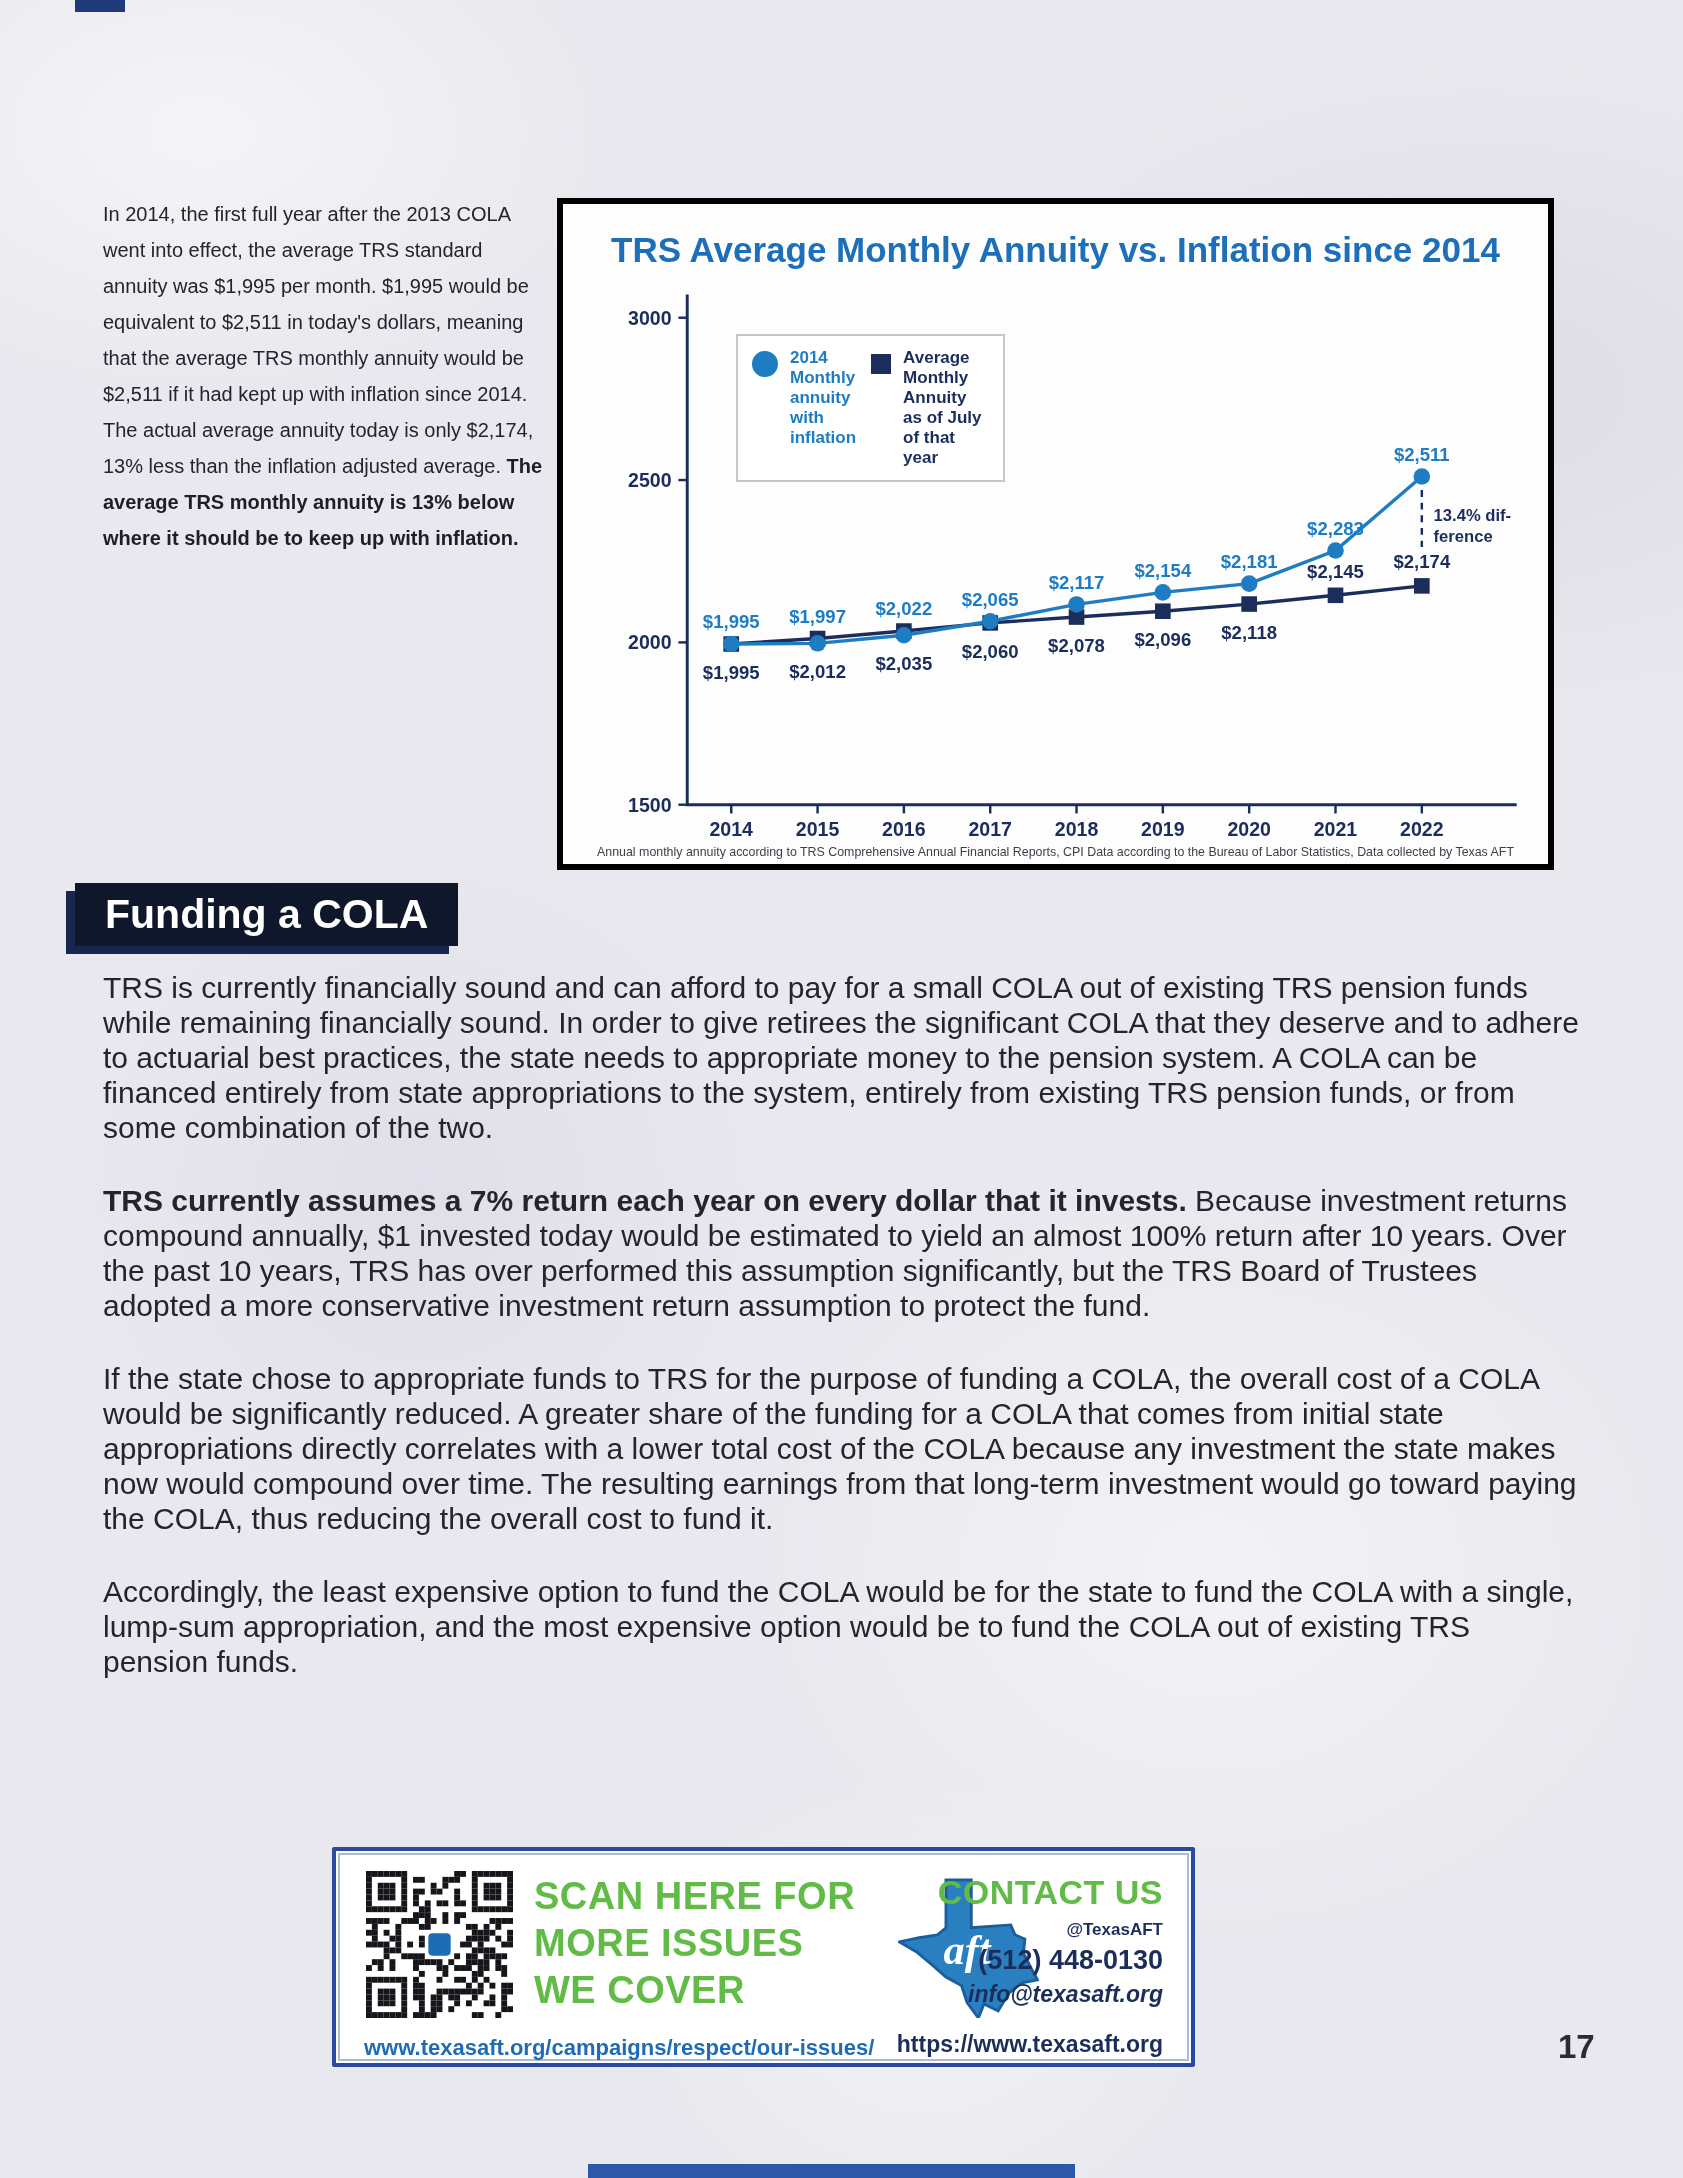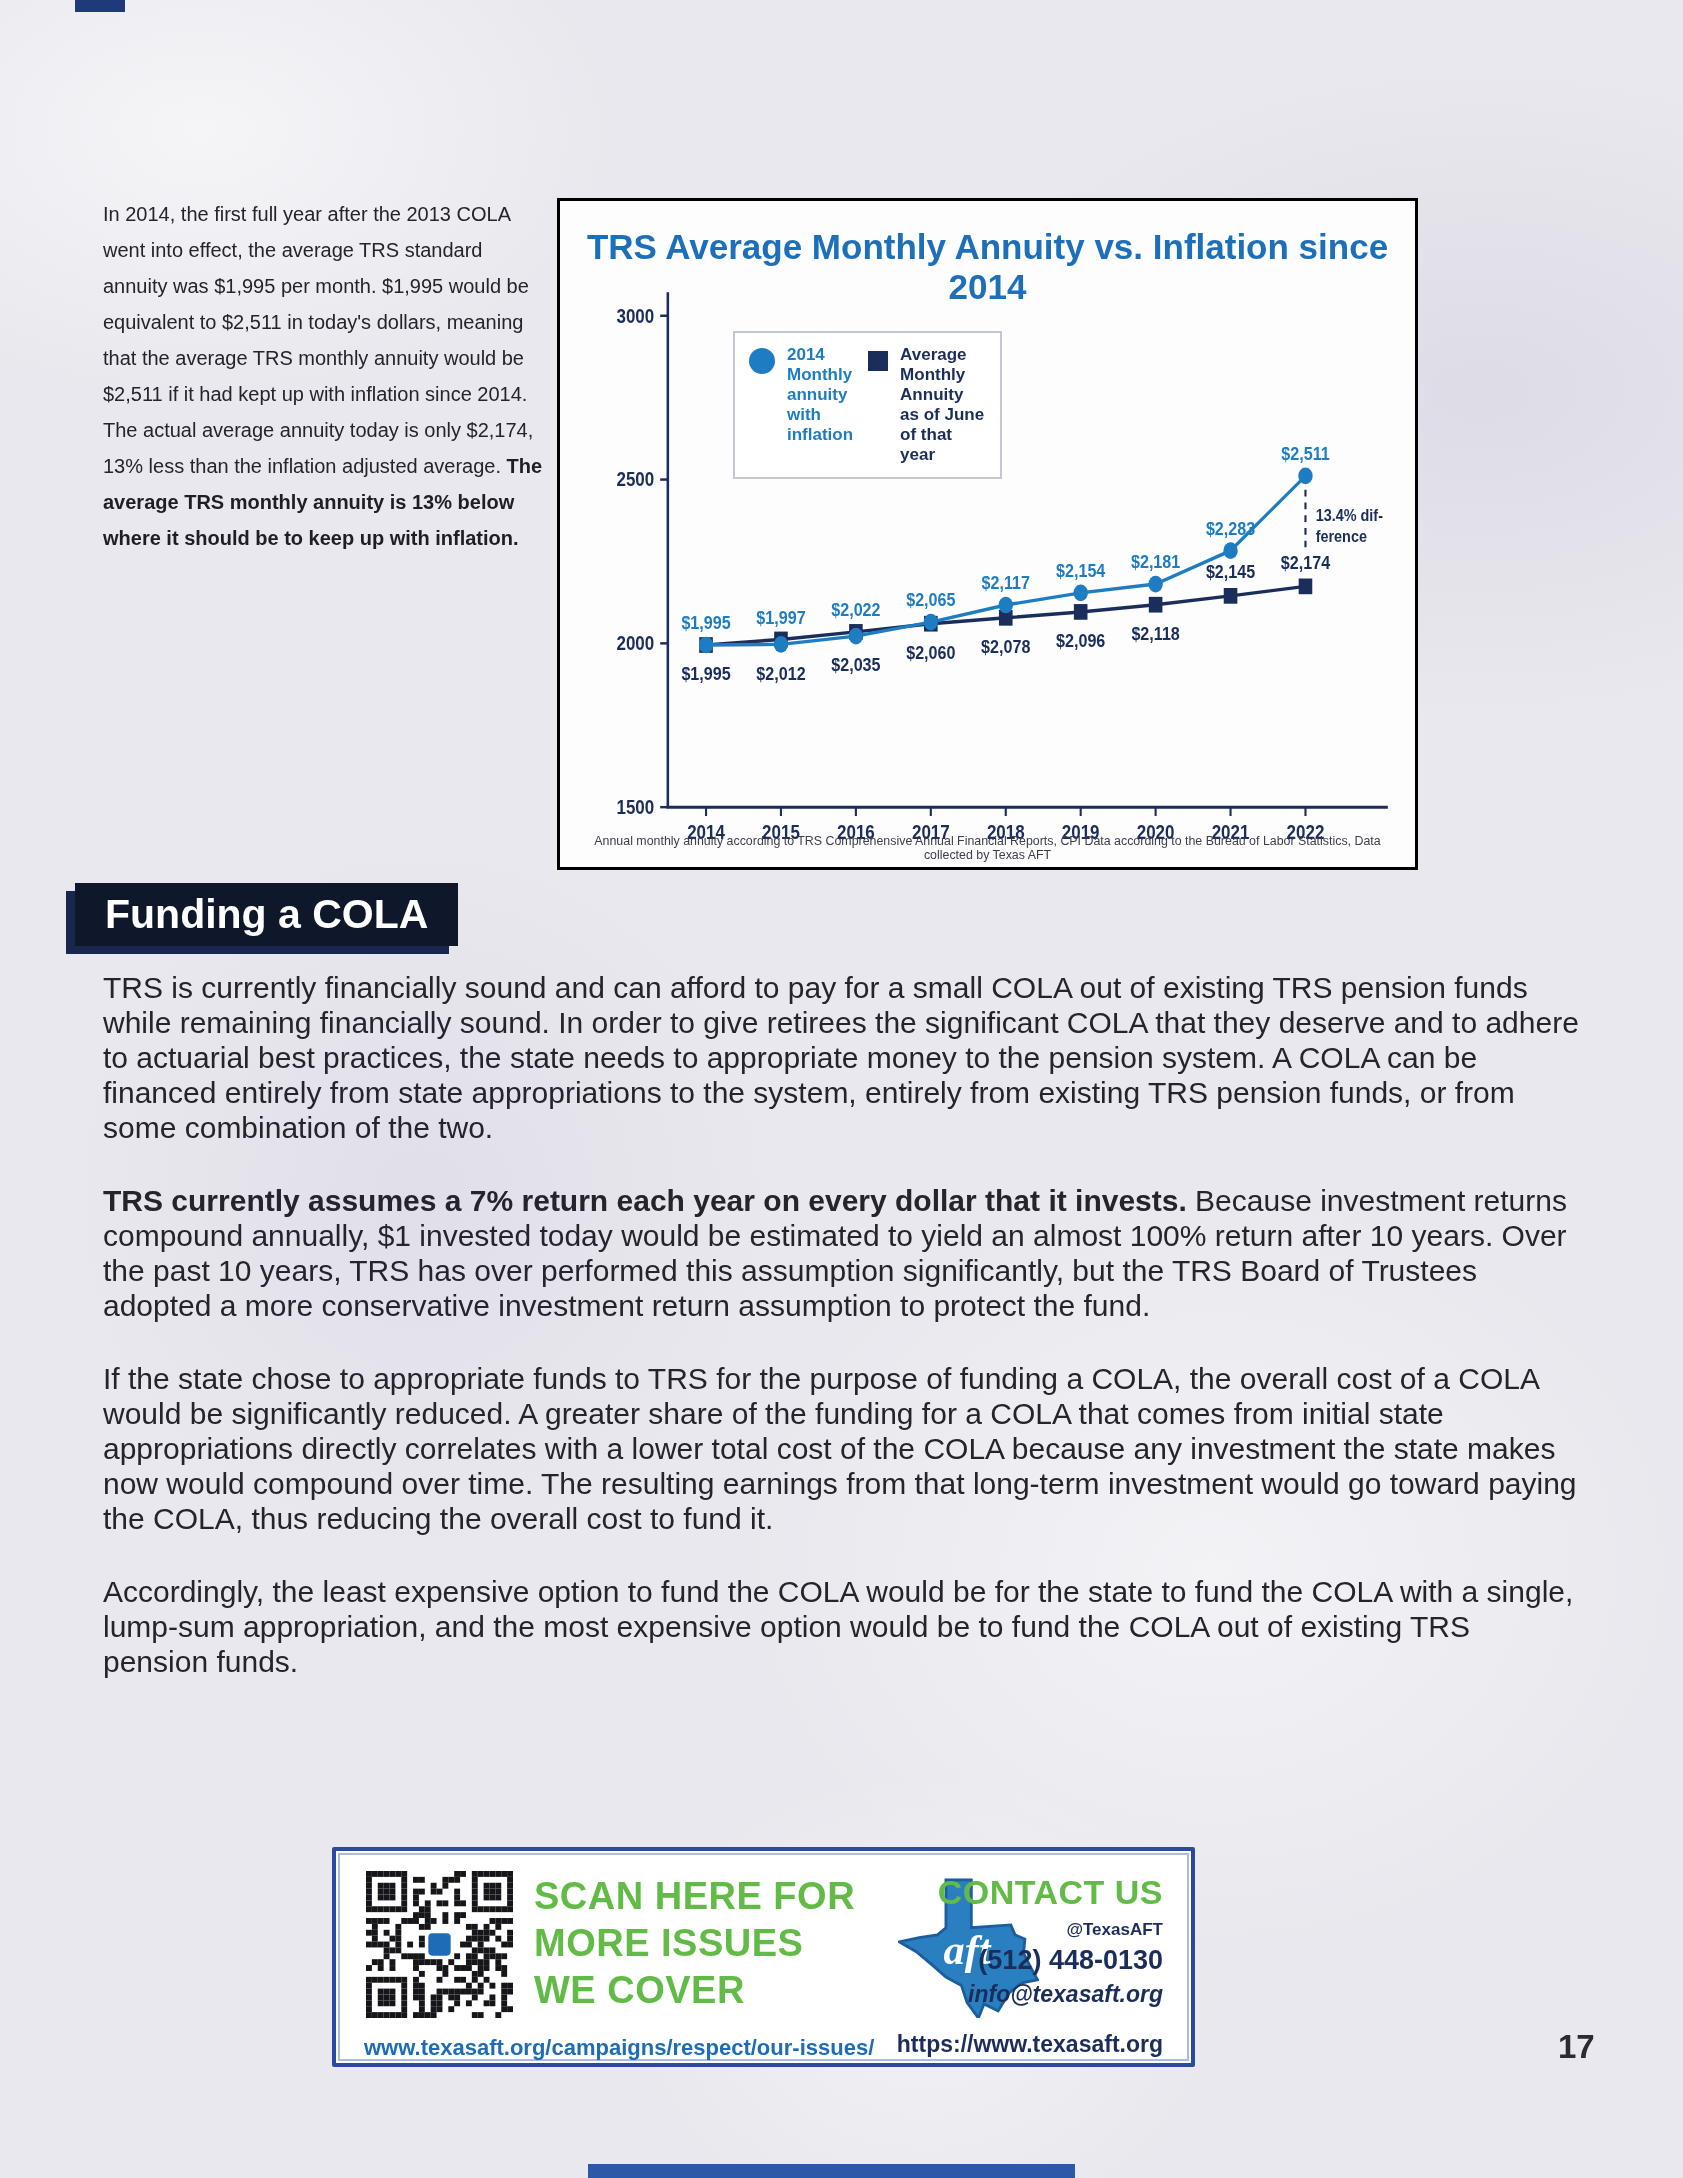"TRS Average Monthly Annuity vs." .chart-panel { border: 3px solid #000000 -> 6px solid #000000; width: 861px -> 997px }
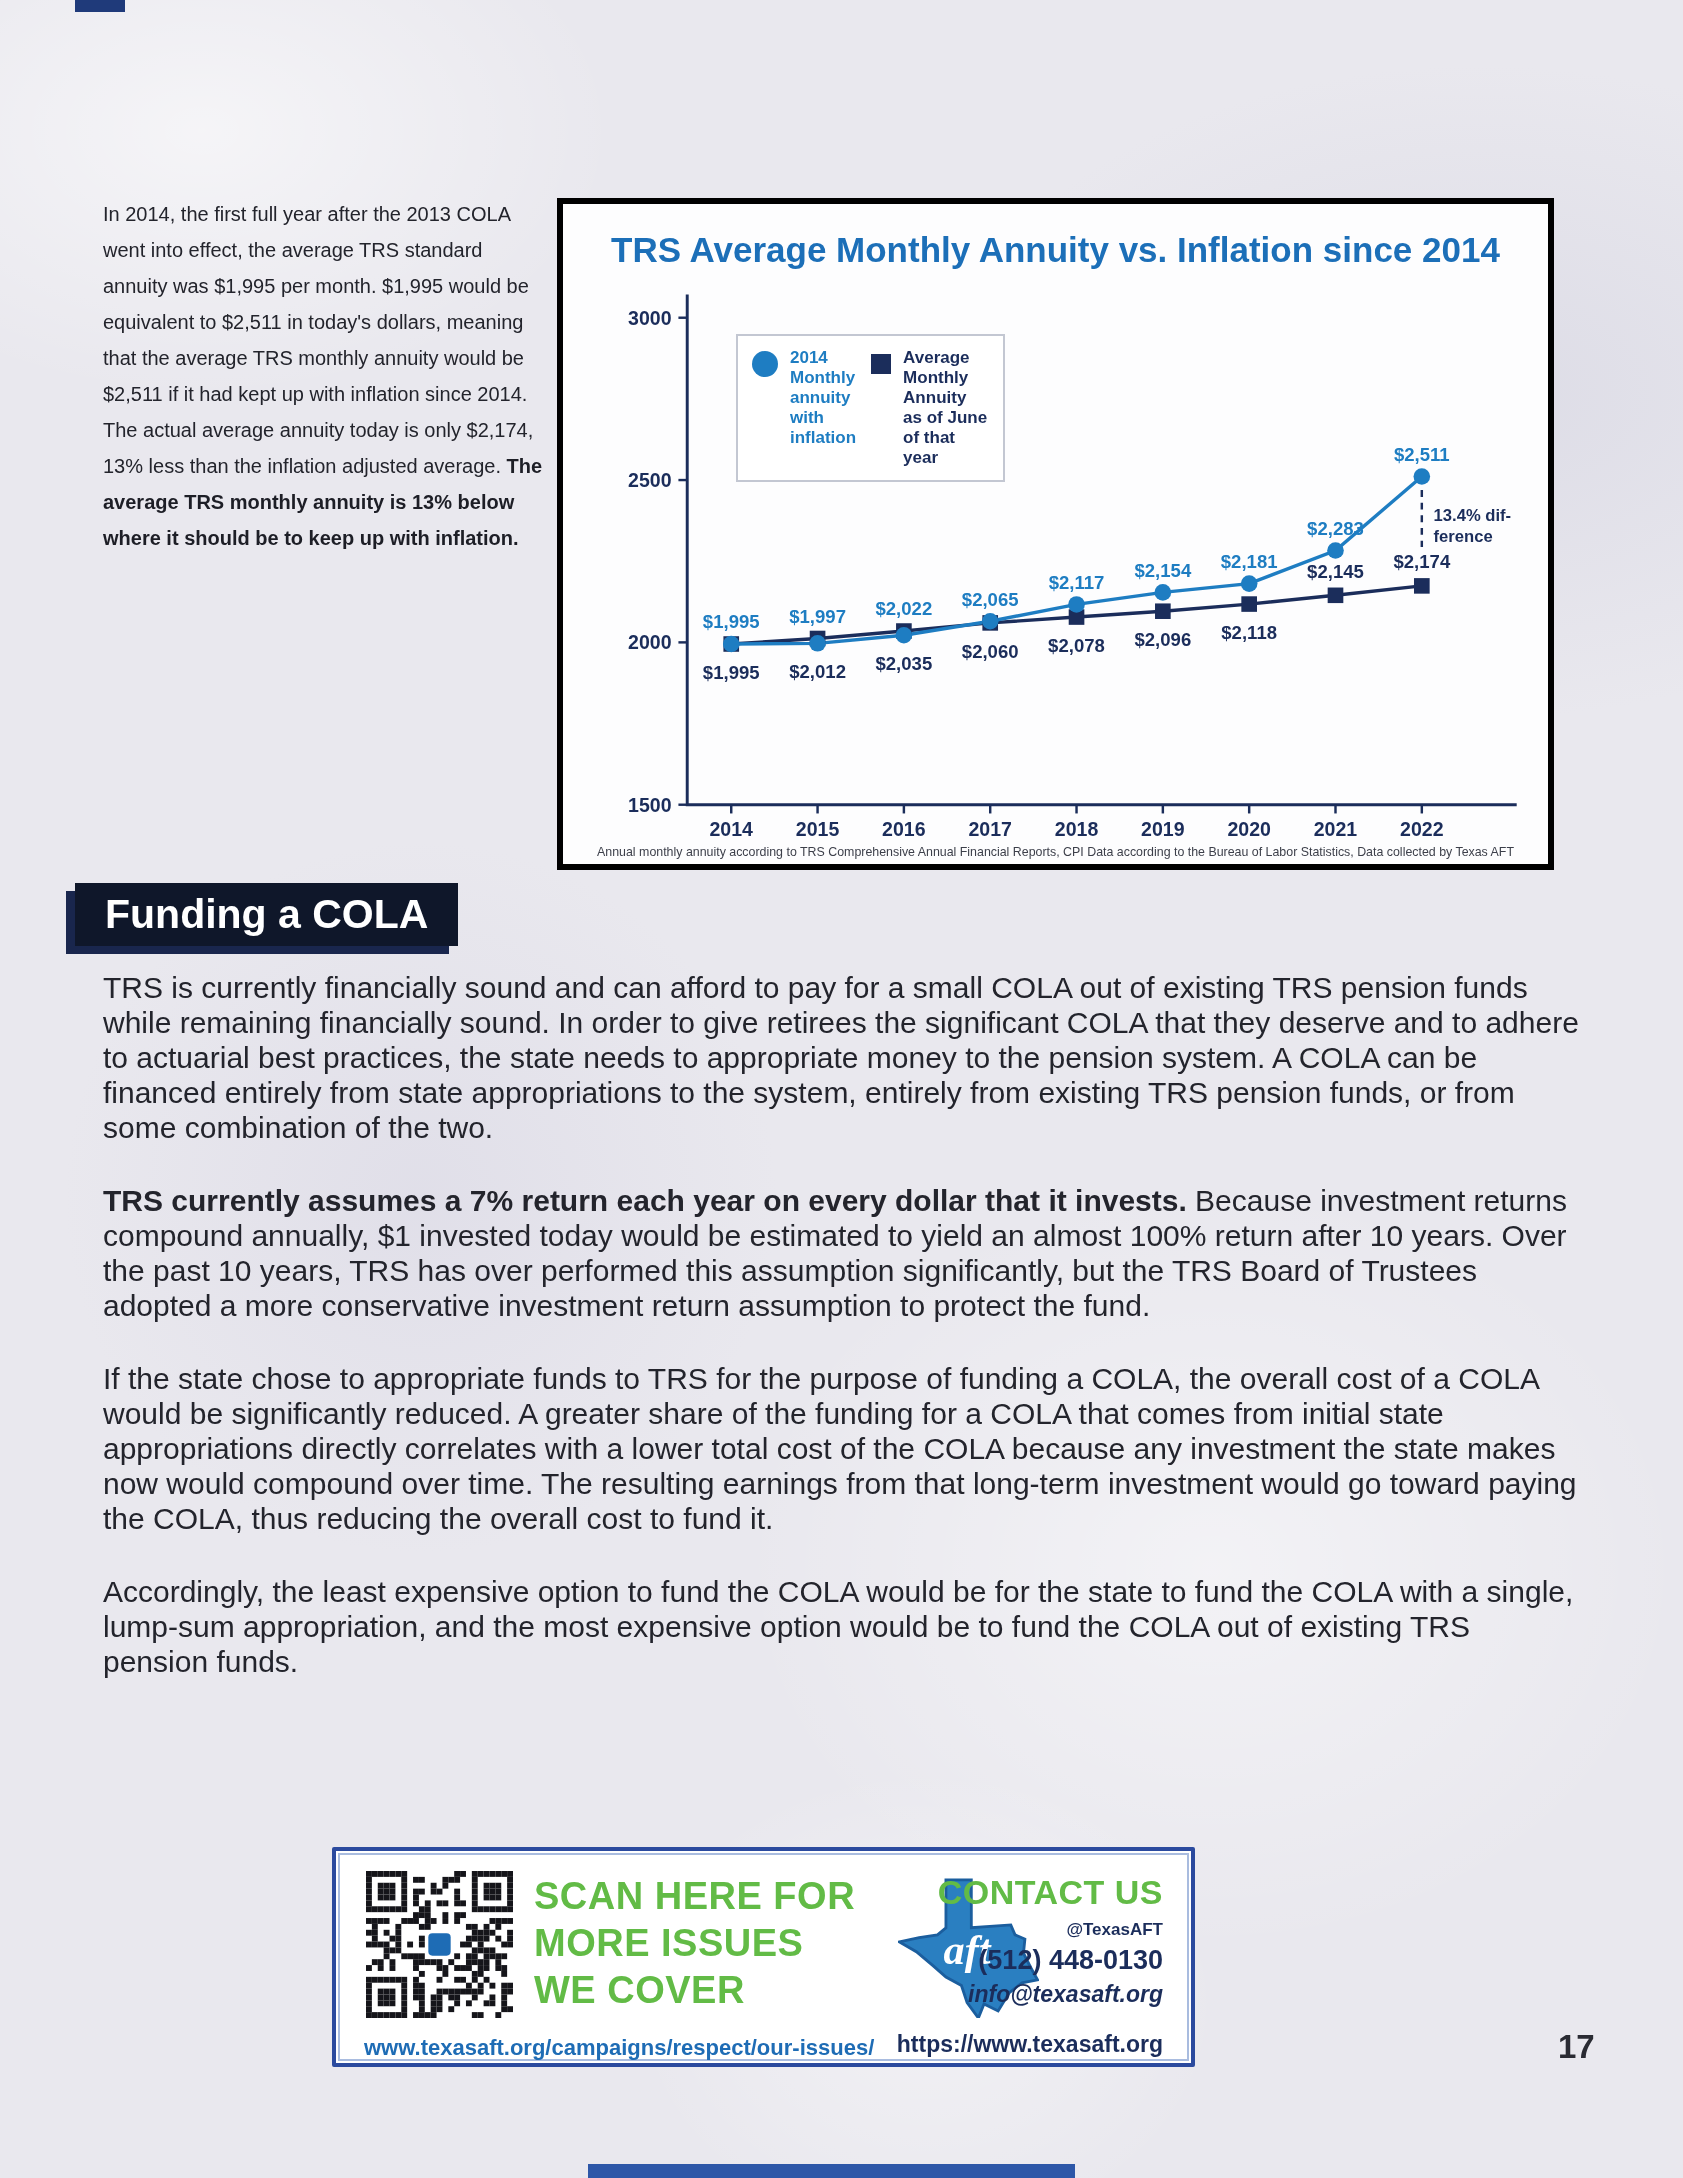"Average Monthly Annuity as of" span.lgd-label { text: June -> July }
